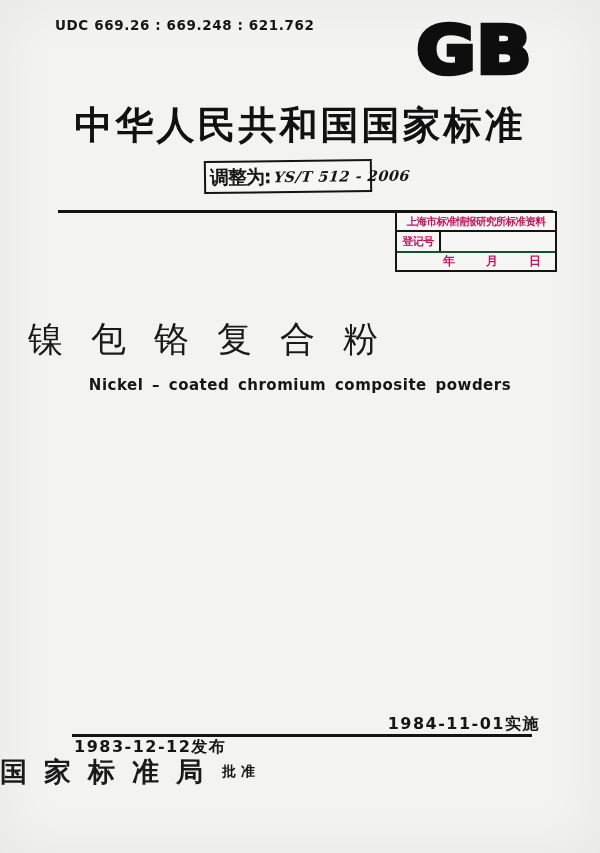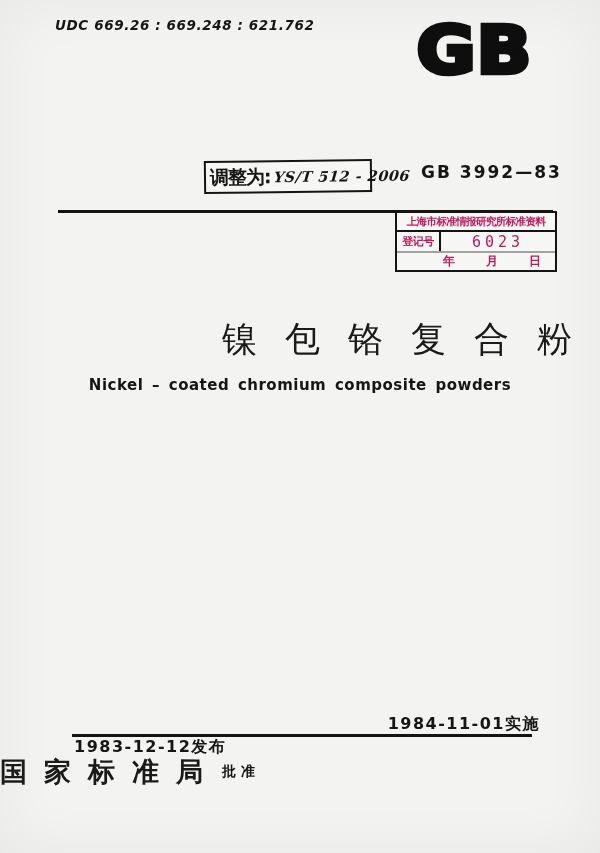"UDC 669.26 : 669.248 :" .udc { font-style: italic -> none }
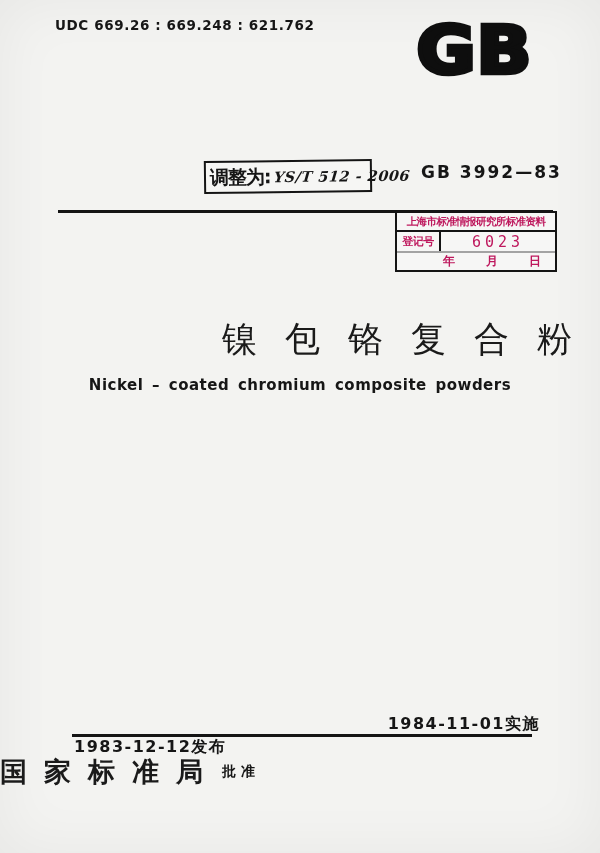"中华人民共和国国家标准" h1.header-title { html: none -> <h1>中华人民共和国国家标准</h1> }
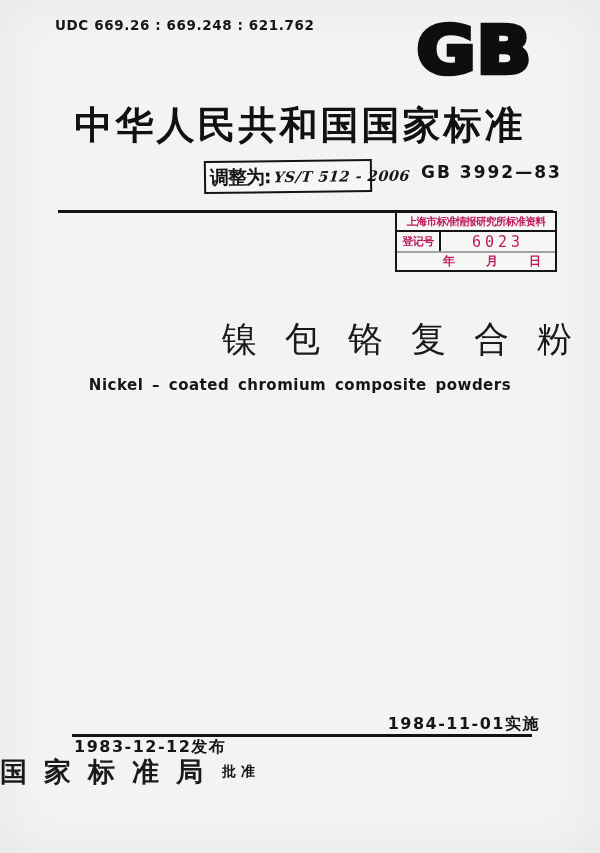"GB 3992—83" div.std-number { html: <div>GB 3992—83</div> -> none }
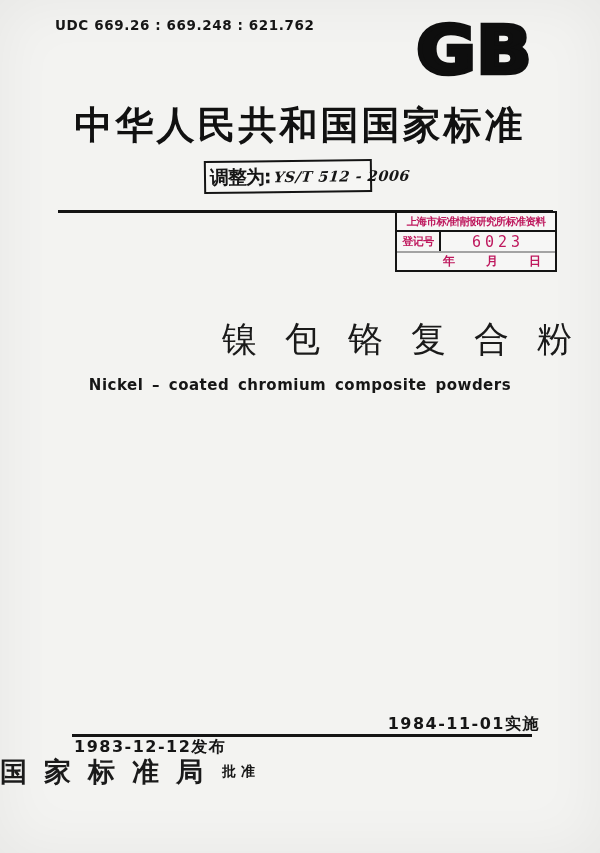"登记号" .stamp-row2 { border-bottom: 2px solid #a3a3a3 -> 2px solid #14532d }
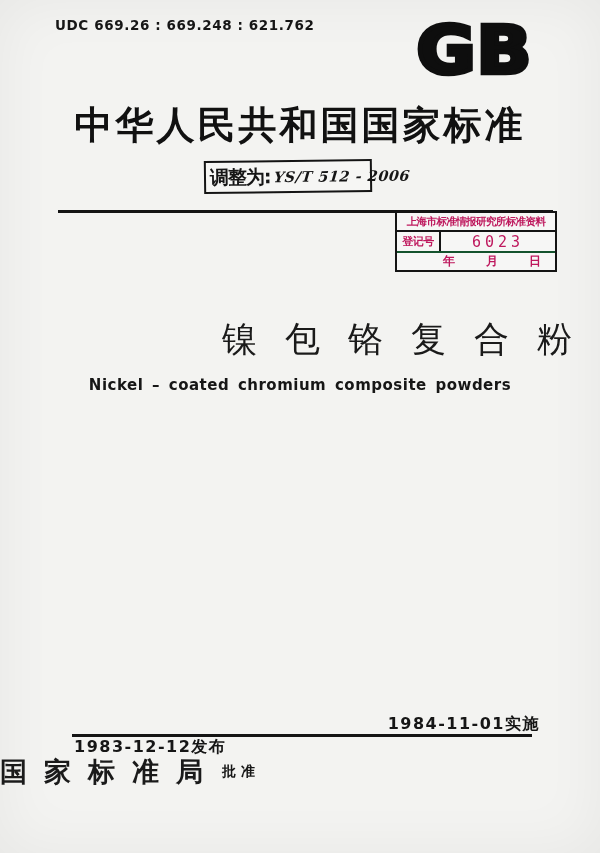"6023" span.reg-number { html: <span>6023</span> -> none }
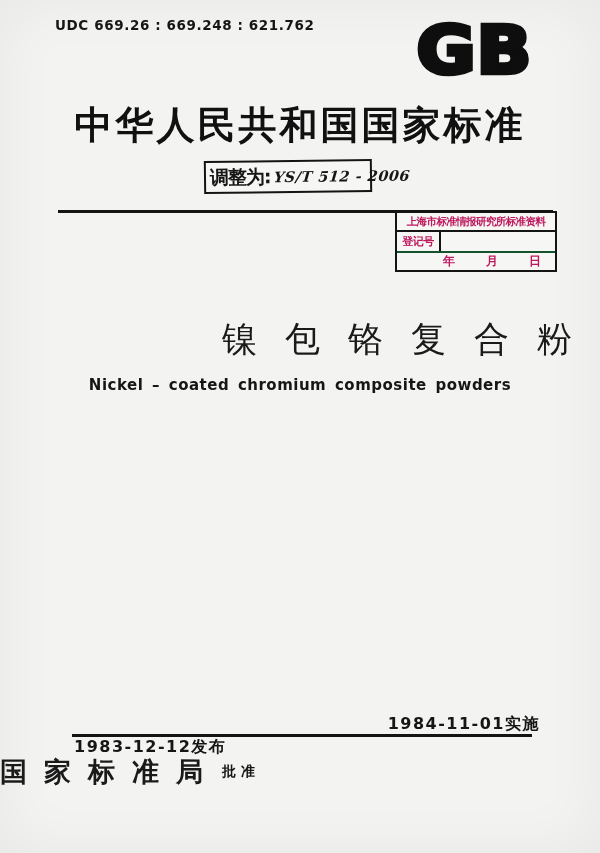"镍包铬复合粉" .main-title { text-align: right -> left }
